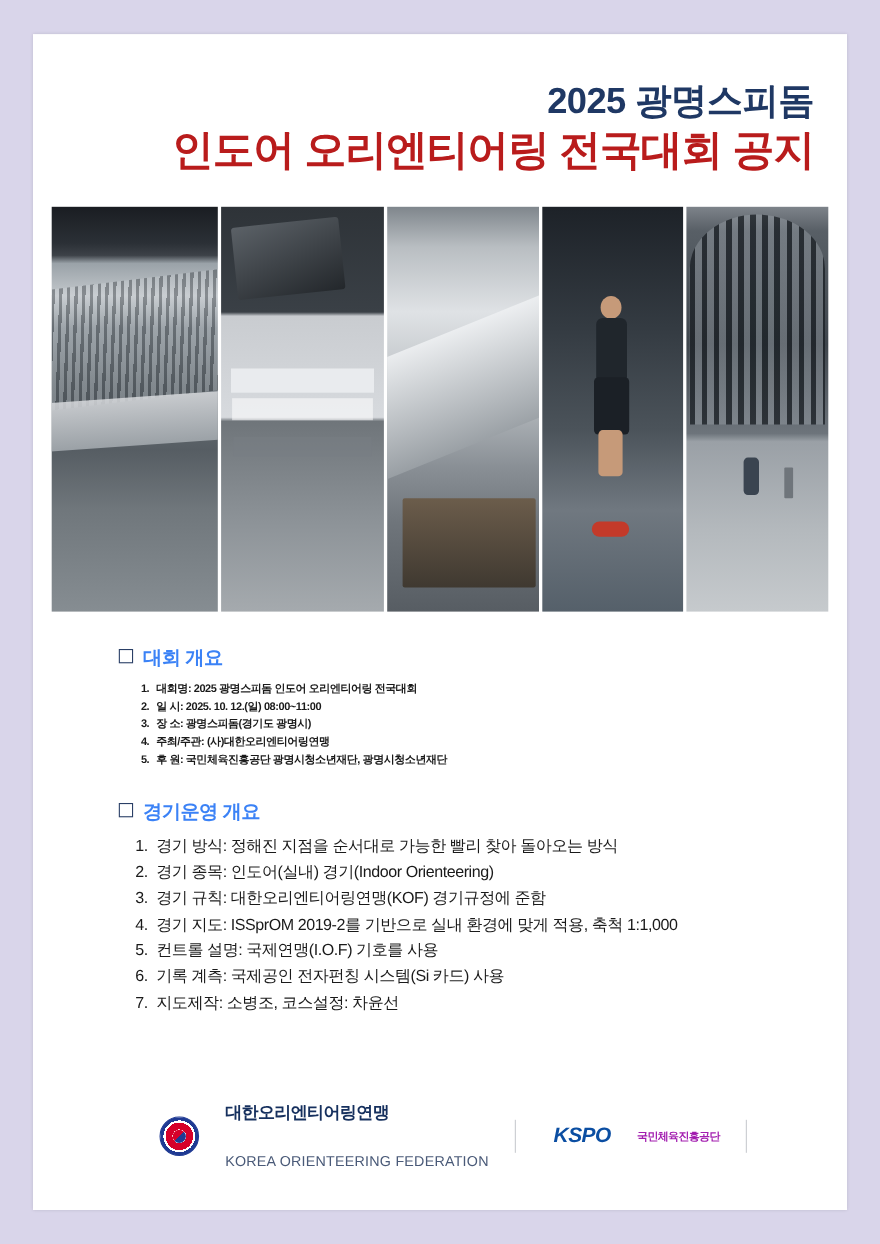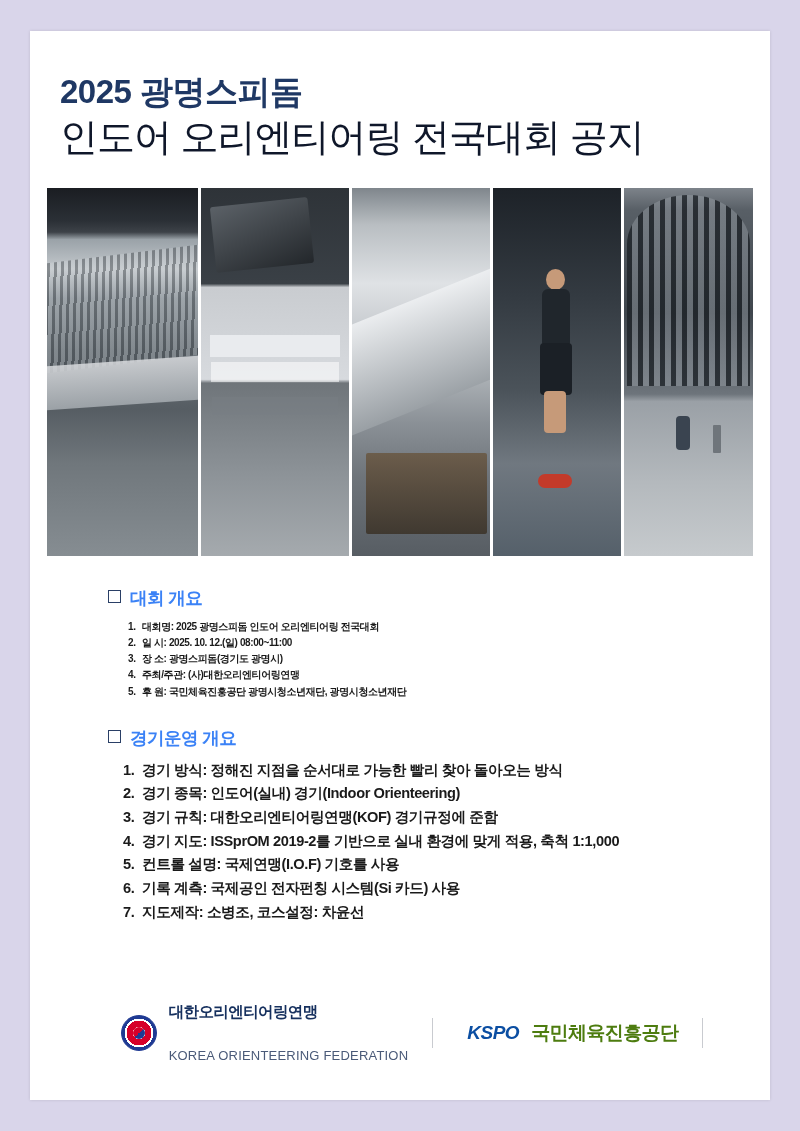"2025 광명스피돔" .title-block { text-align: left -> right }
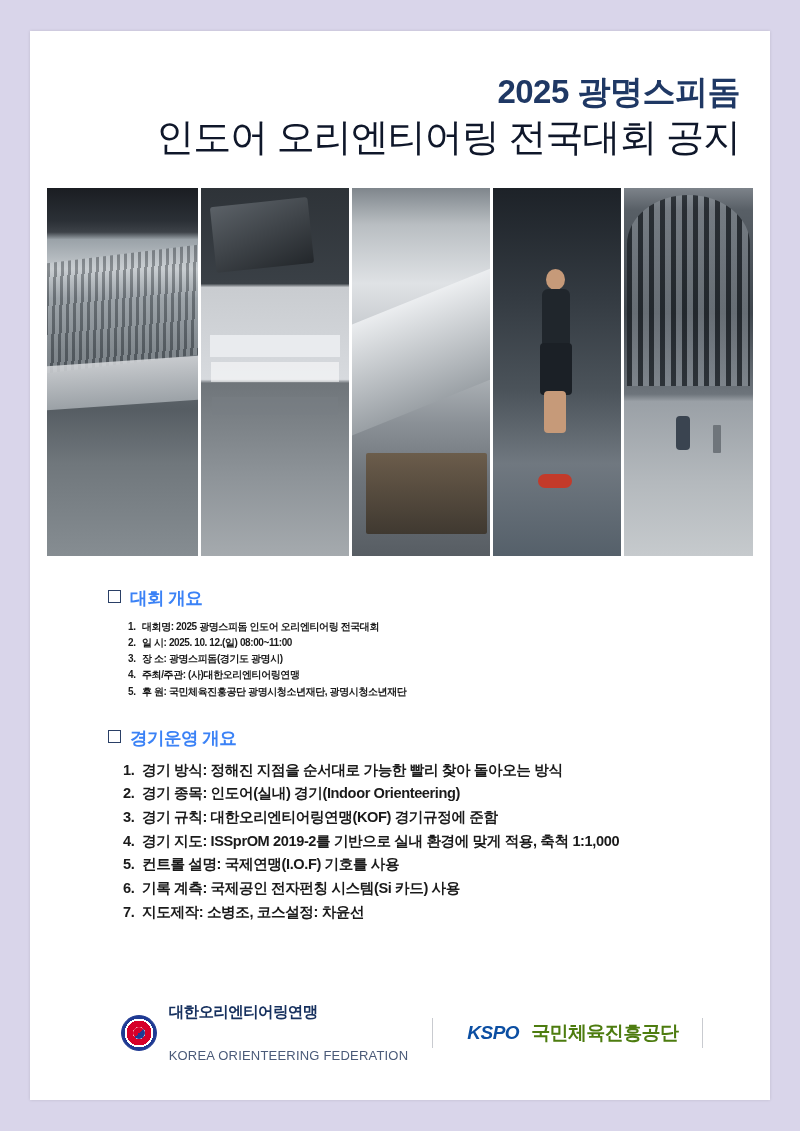"인도어 오리엔티어링 전국대회 공지" .title-line-2 { color: #0f172a -> #b91c1c; font-weight: normal -> bold }
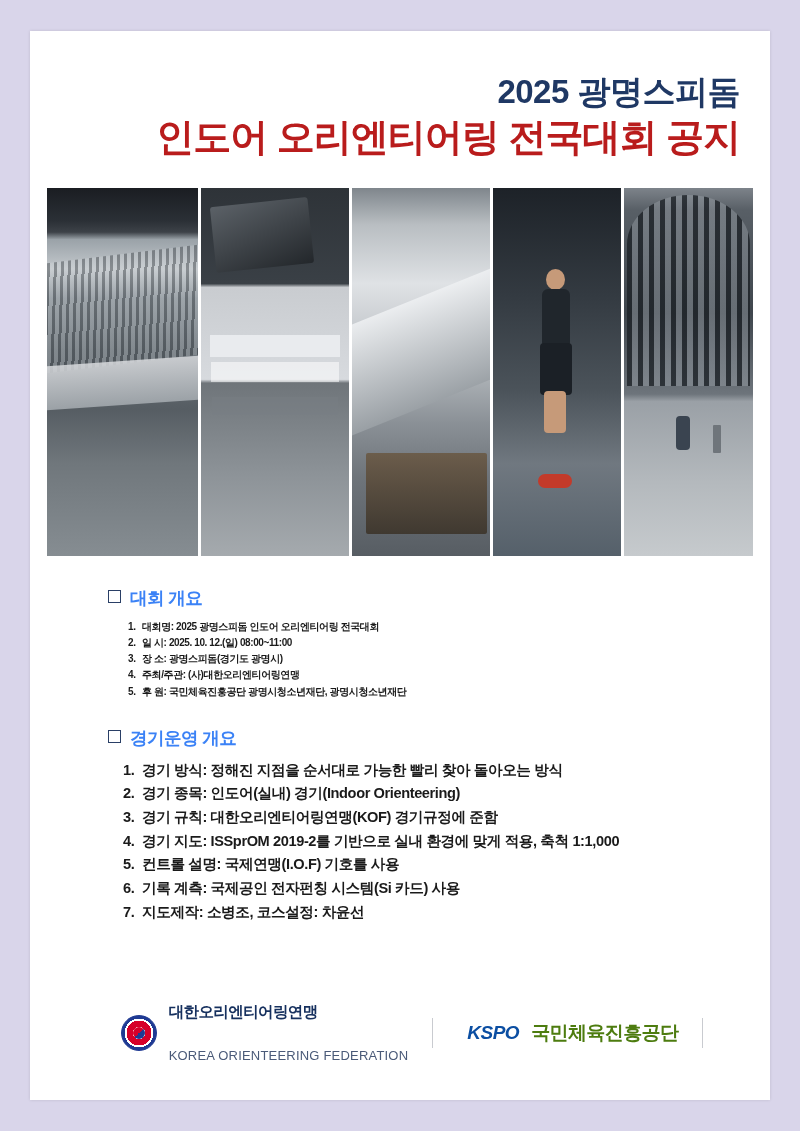"경기 방식: 정해진 지점을 순서대로" ol.items li { font-weight: bold -> none }
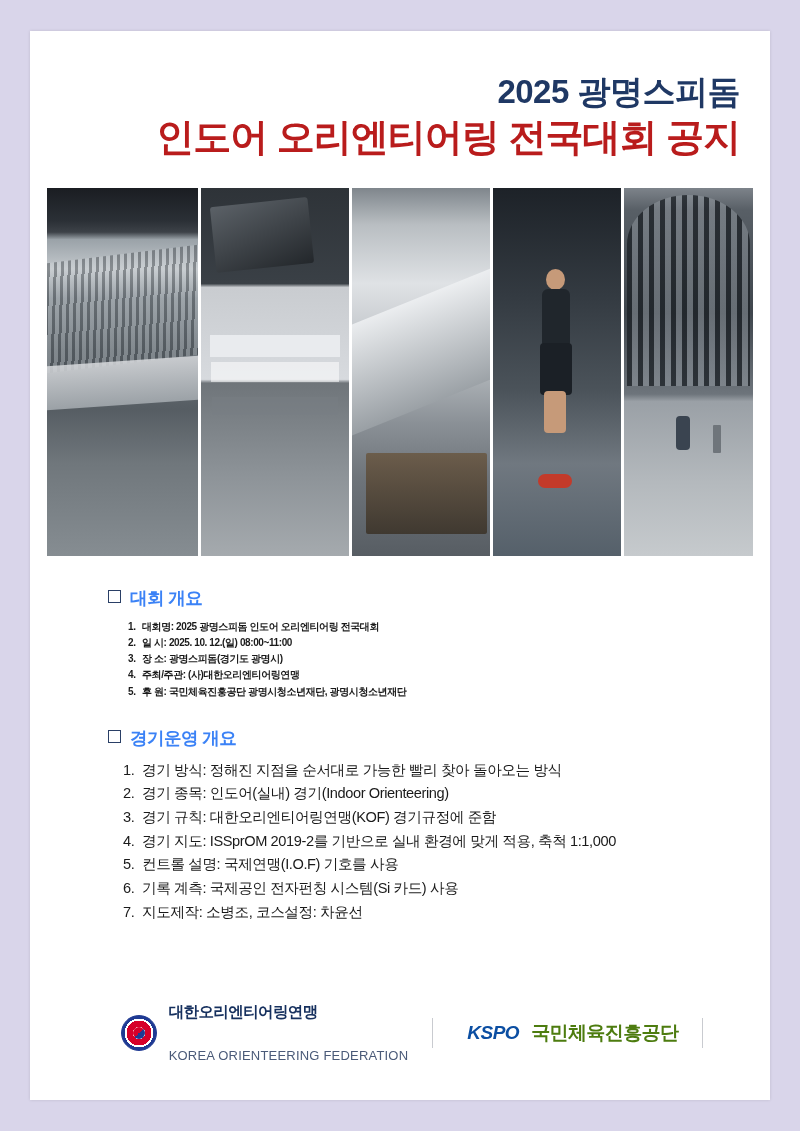"대한오리엔티어링연맹" .logo { gap: 12px -> 24px }
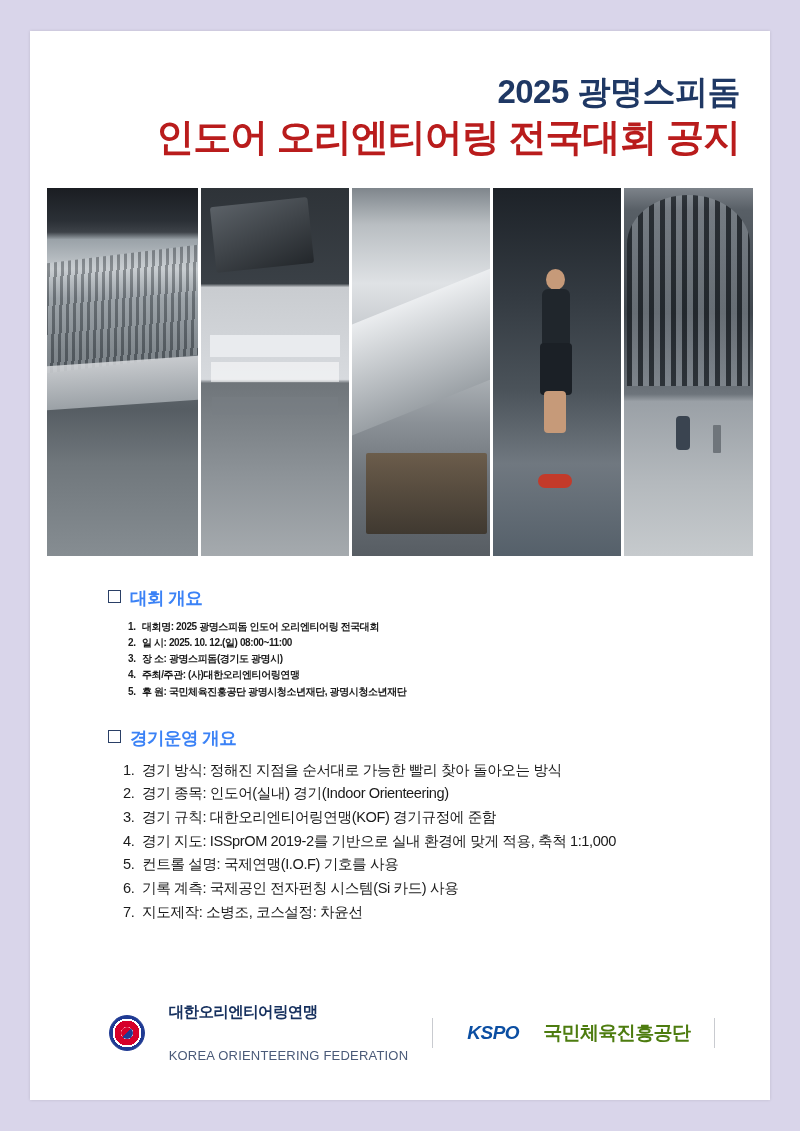"국민체육진흥공단" .kspo-name { color: #4d7c0f -> #a21caf; font-size: 19px -> 10px }
